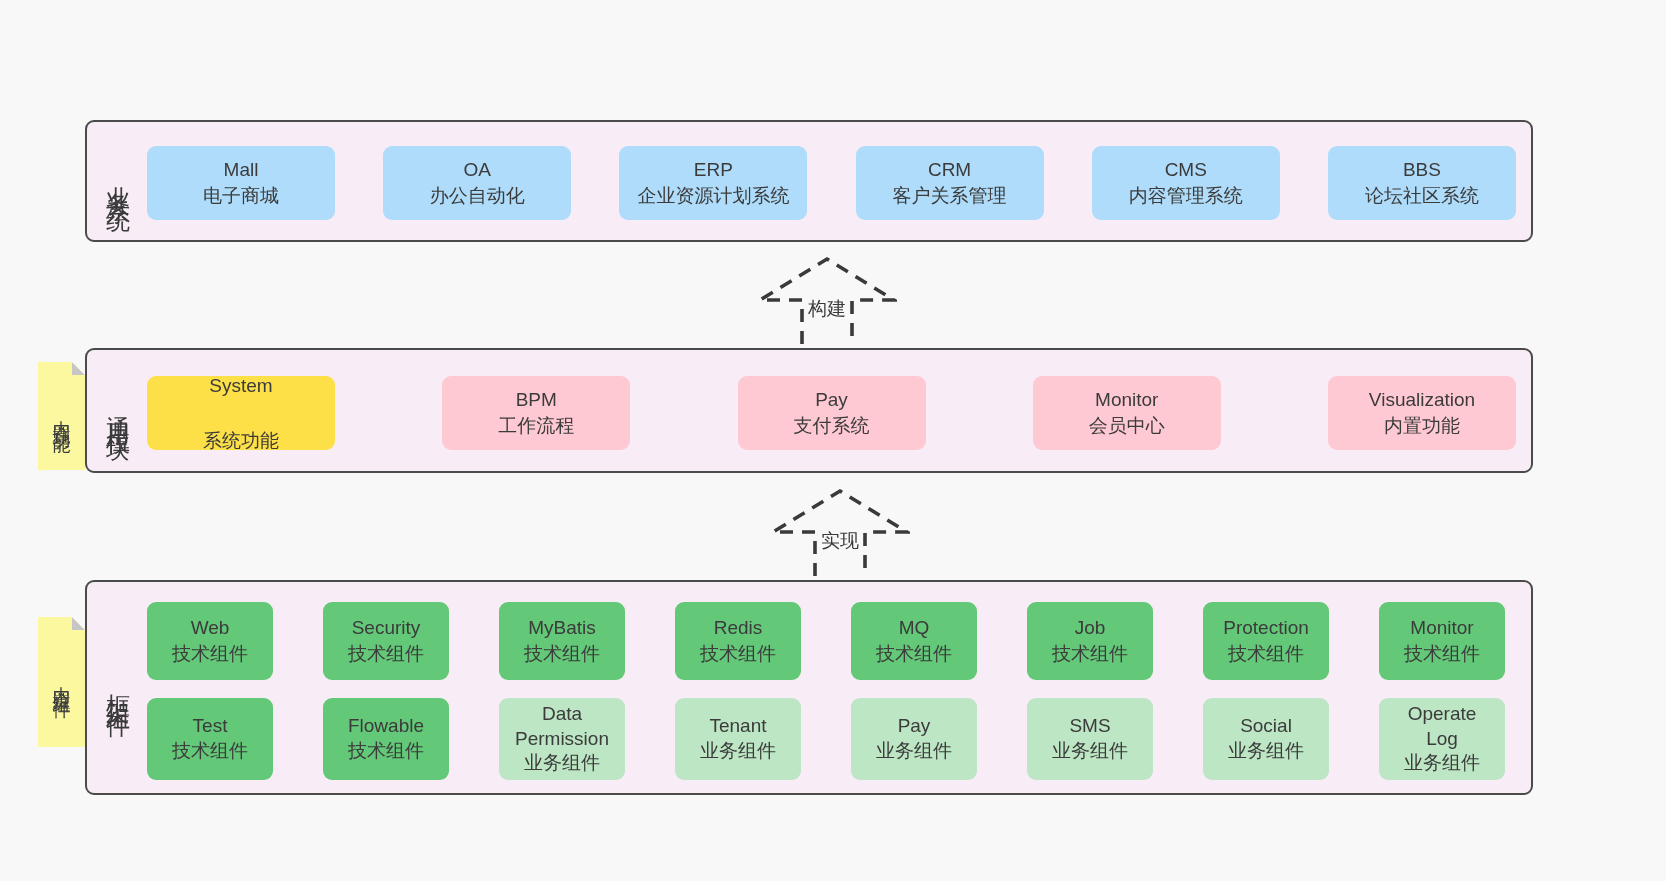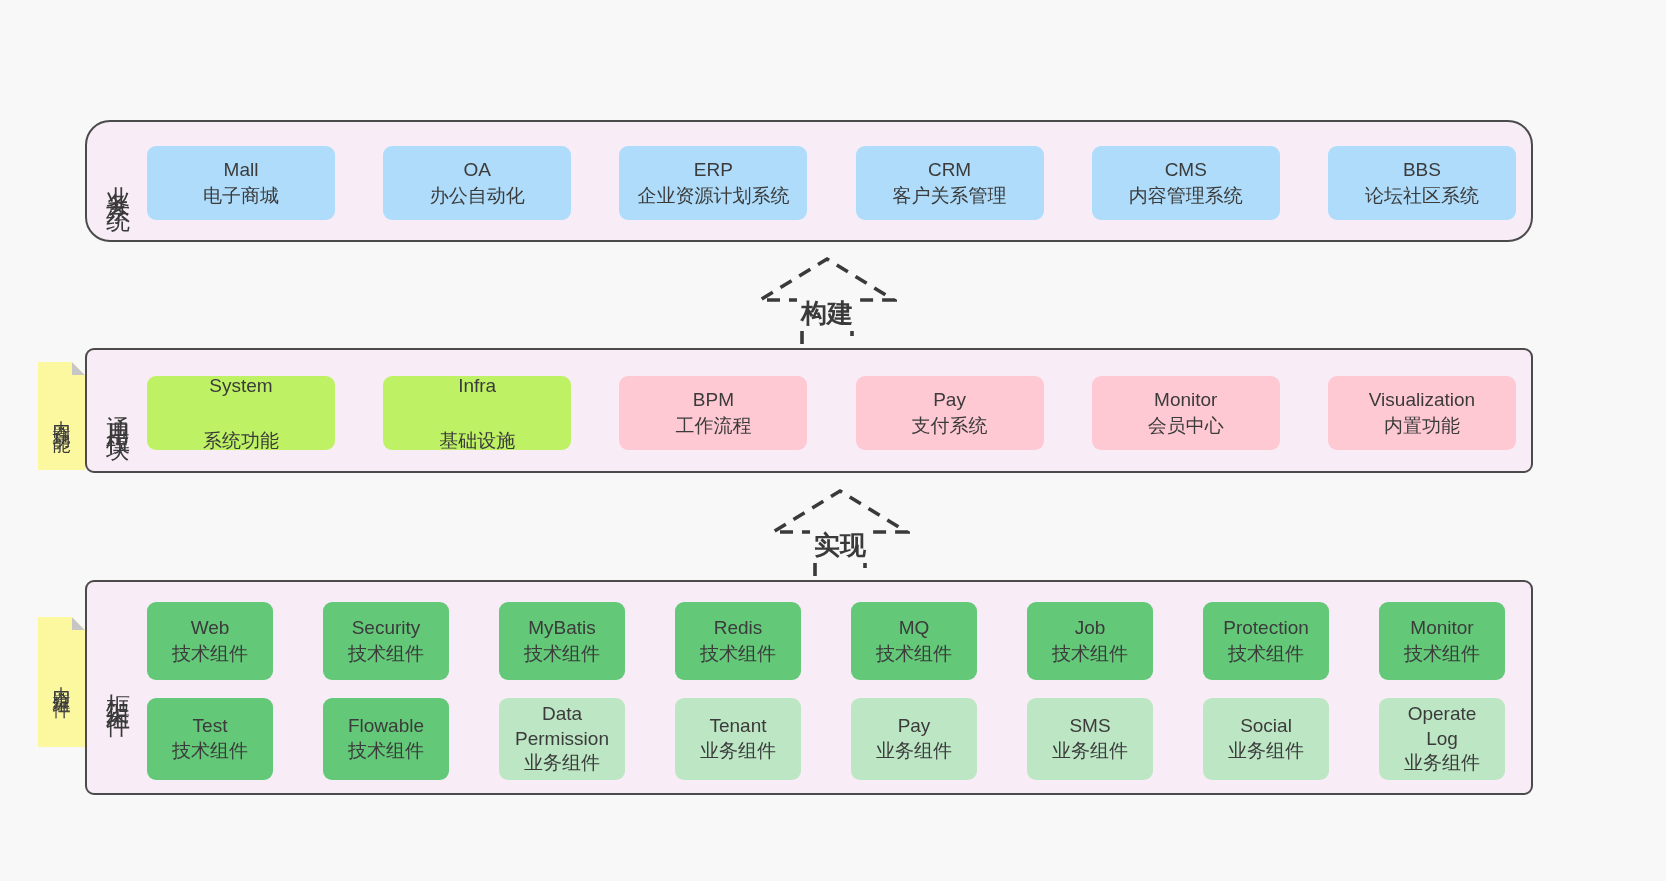"Mall" #panel-business { border-radius: 25px -> none }
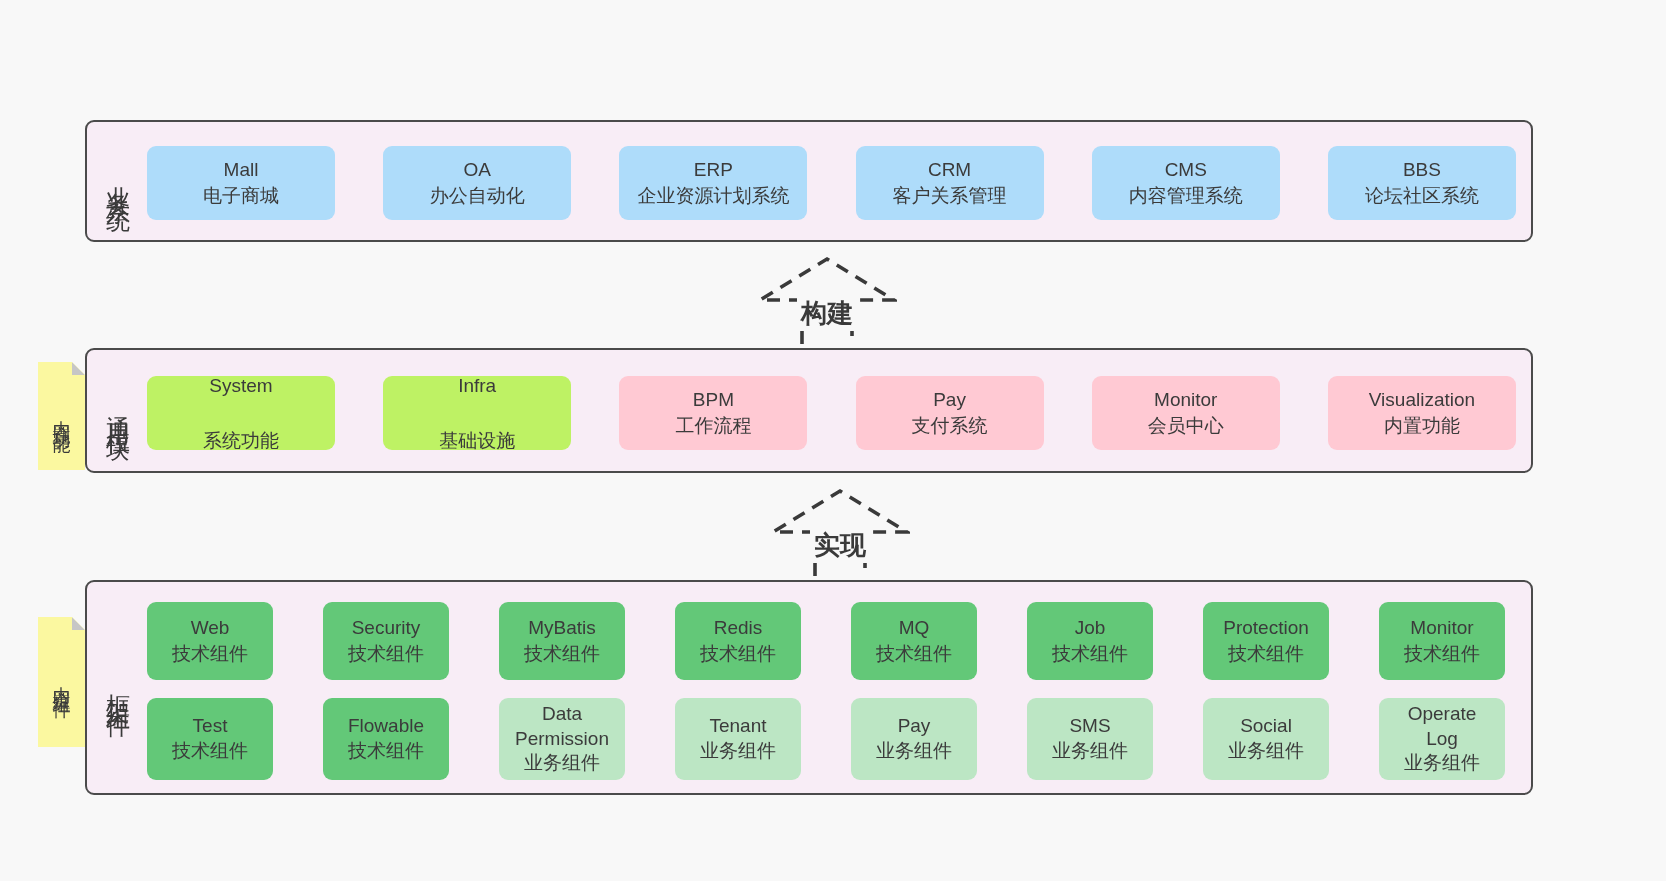"构建" .arrow-label { font-size: 26px -> 19px; font-weight: bold -> none }
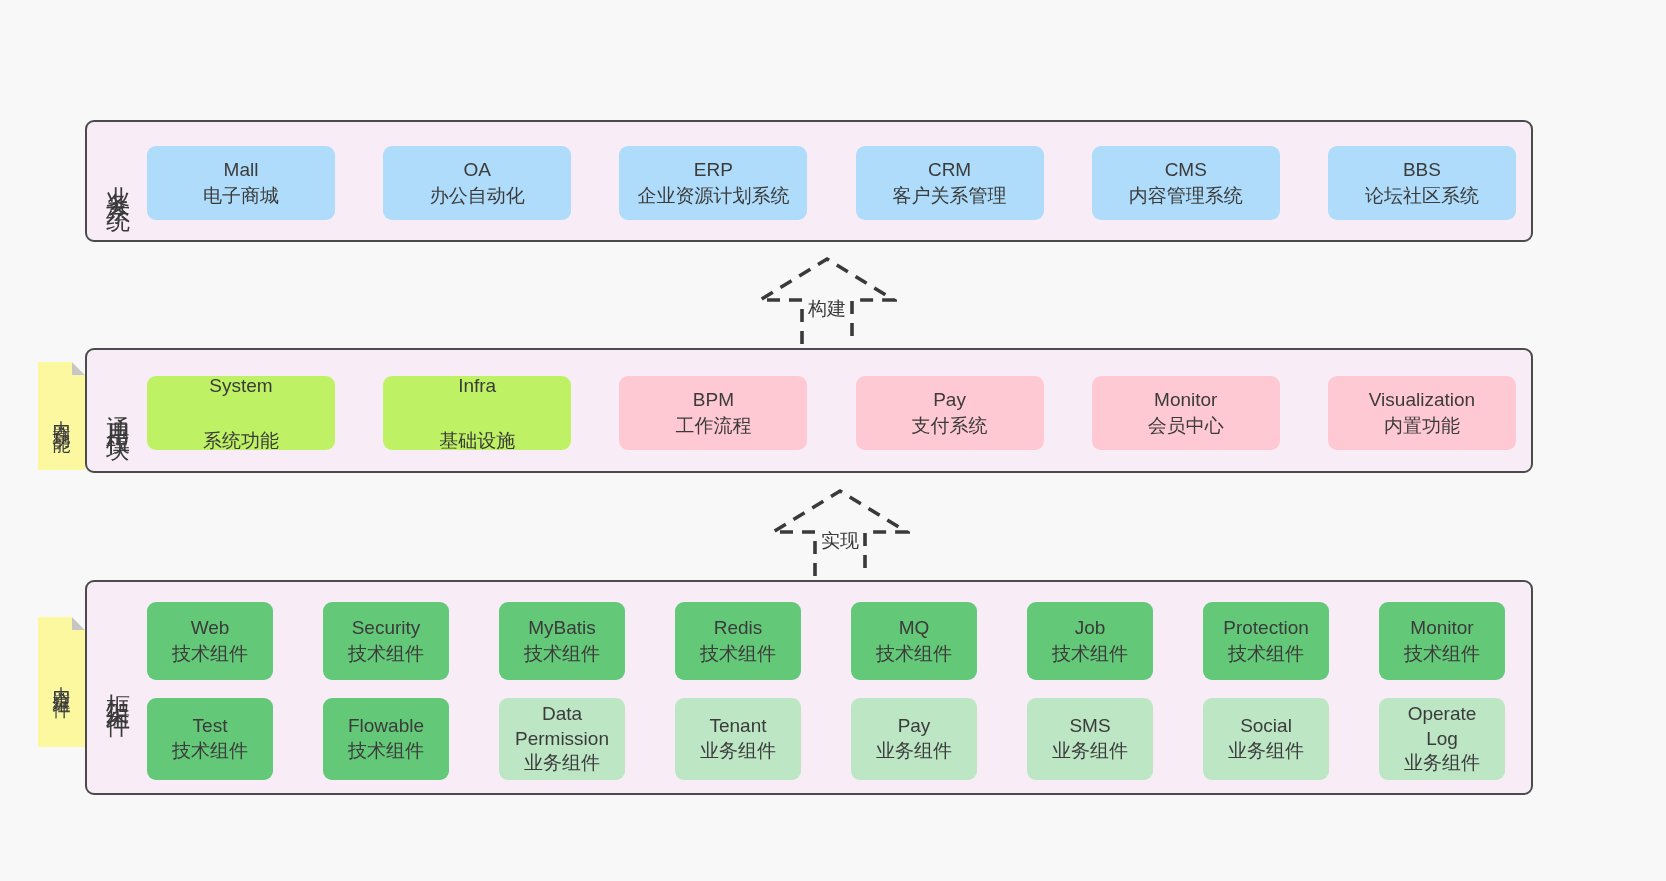"System" .red { background: #bef264 -> #fde047 }
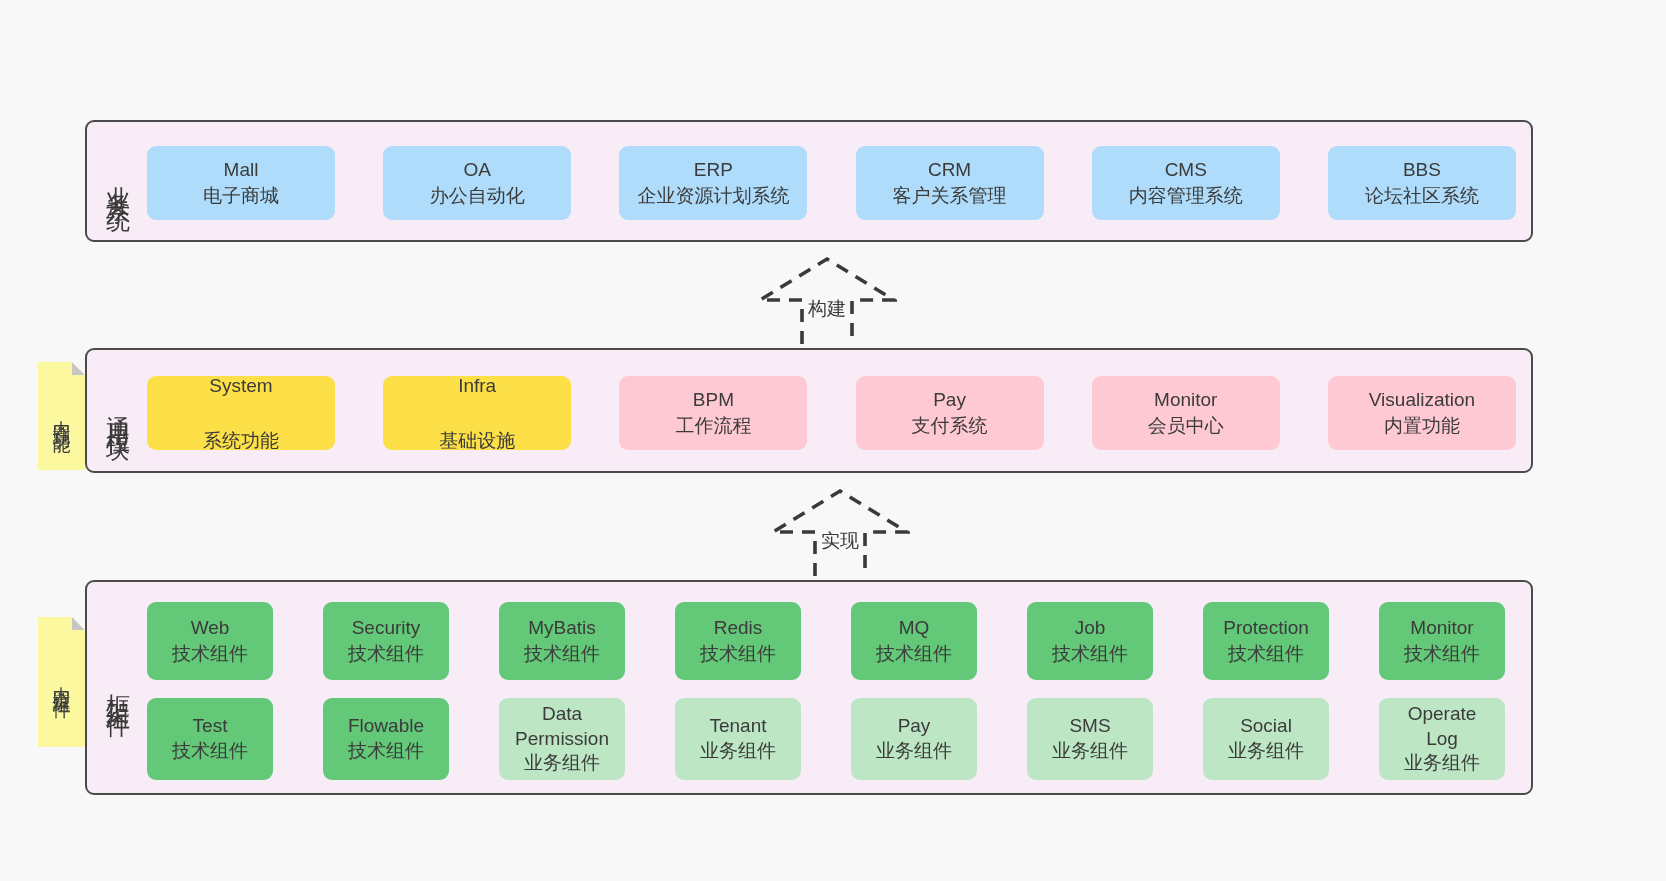"Infra" div.box { html: <div> <div>Infra</div> <div>基础设施</div> </div> -> none }
